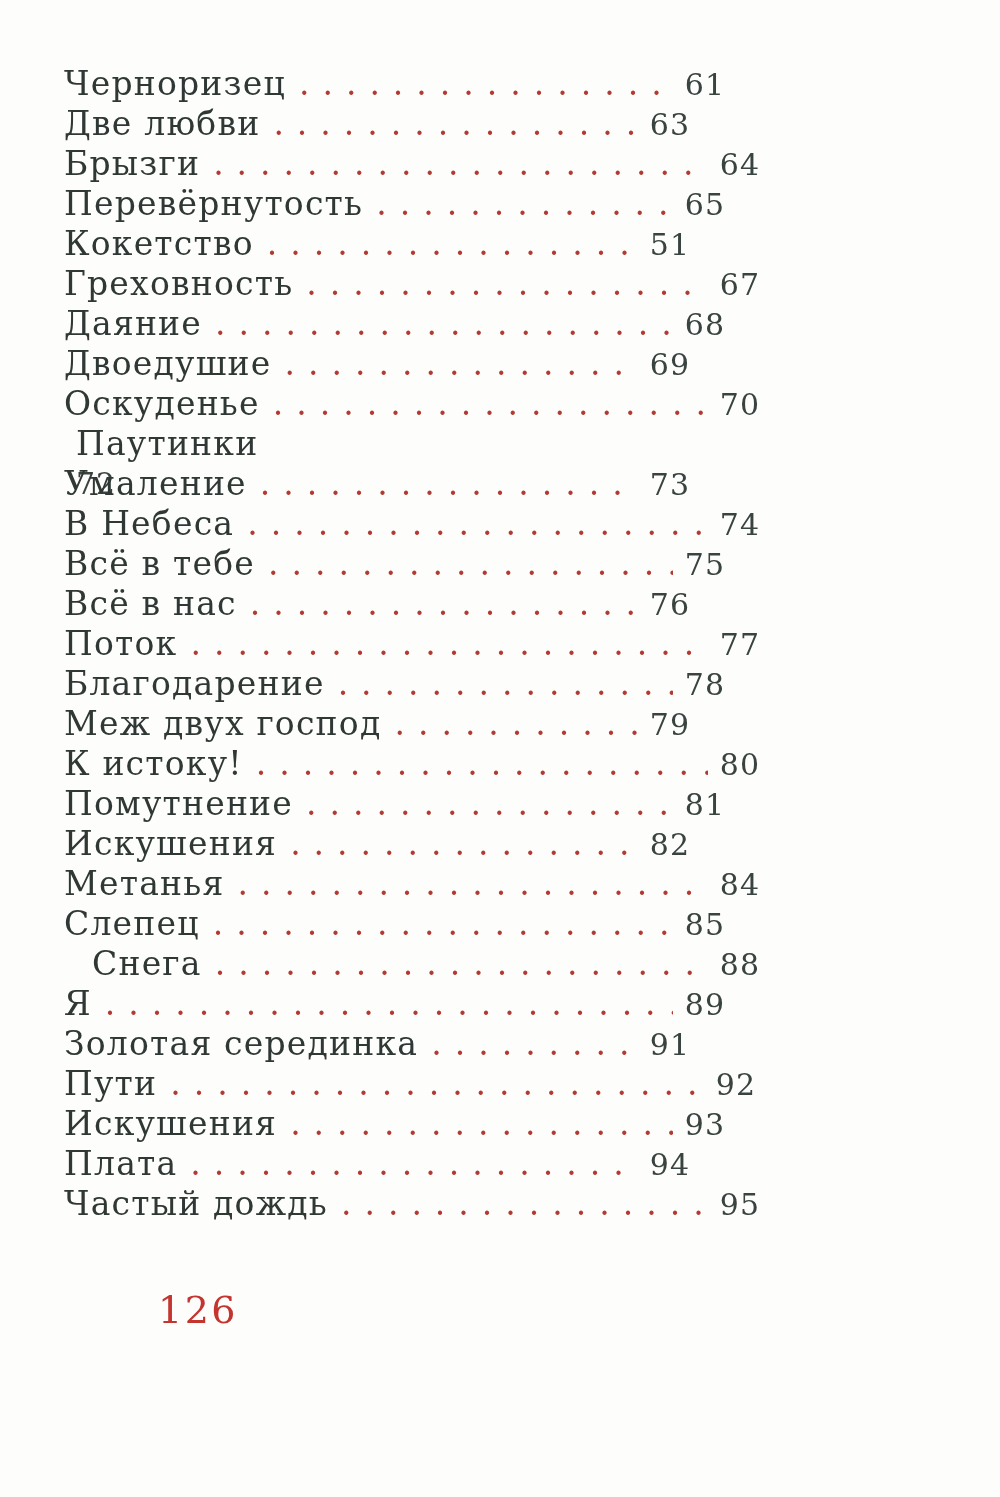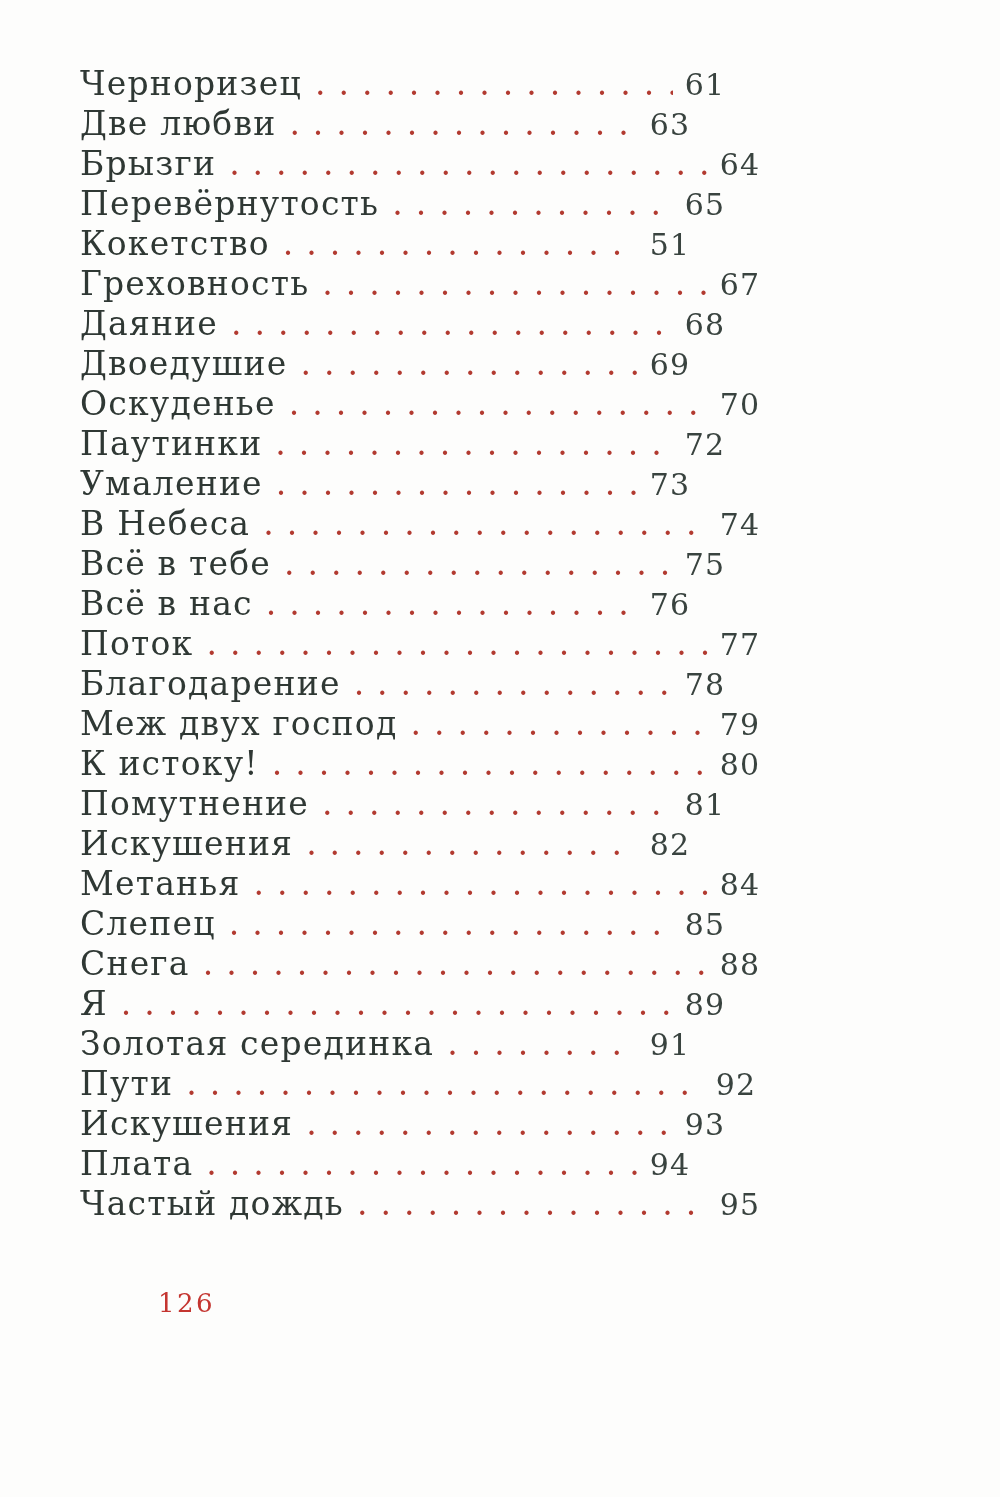"Черноризец" .toc { padding: 64px 240px 0 80px -> 64px 240px 0 64px }
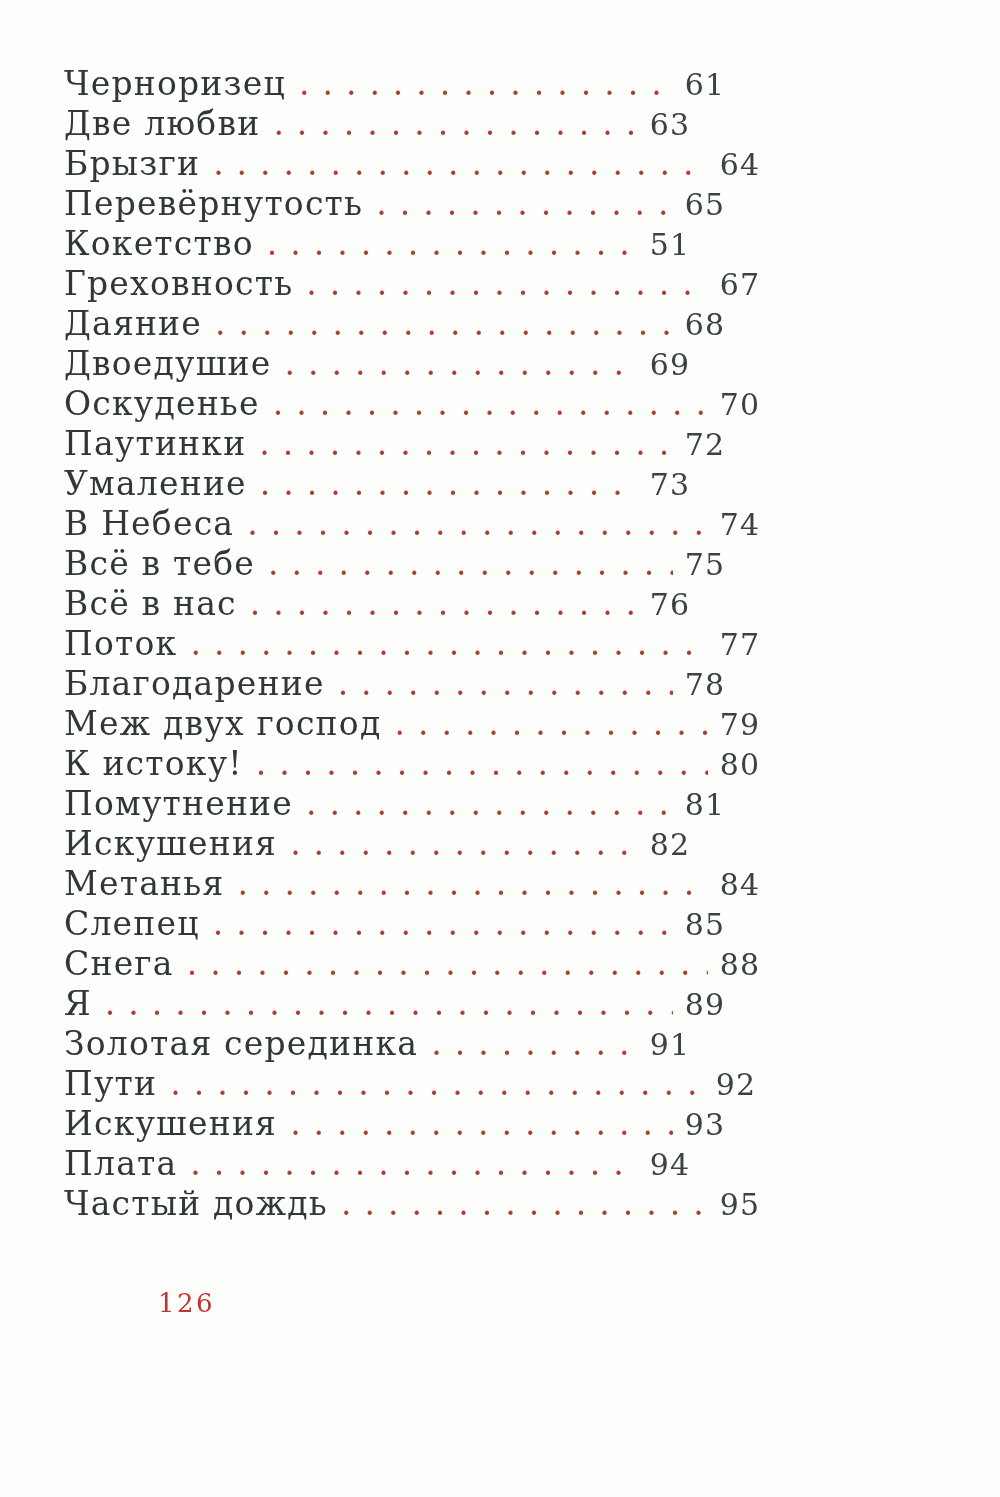"Паутинки" div.toc-row { flex-direction: none -> column }
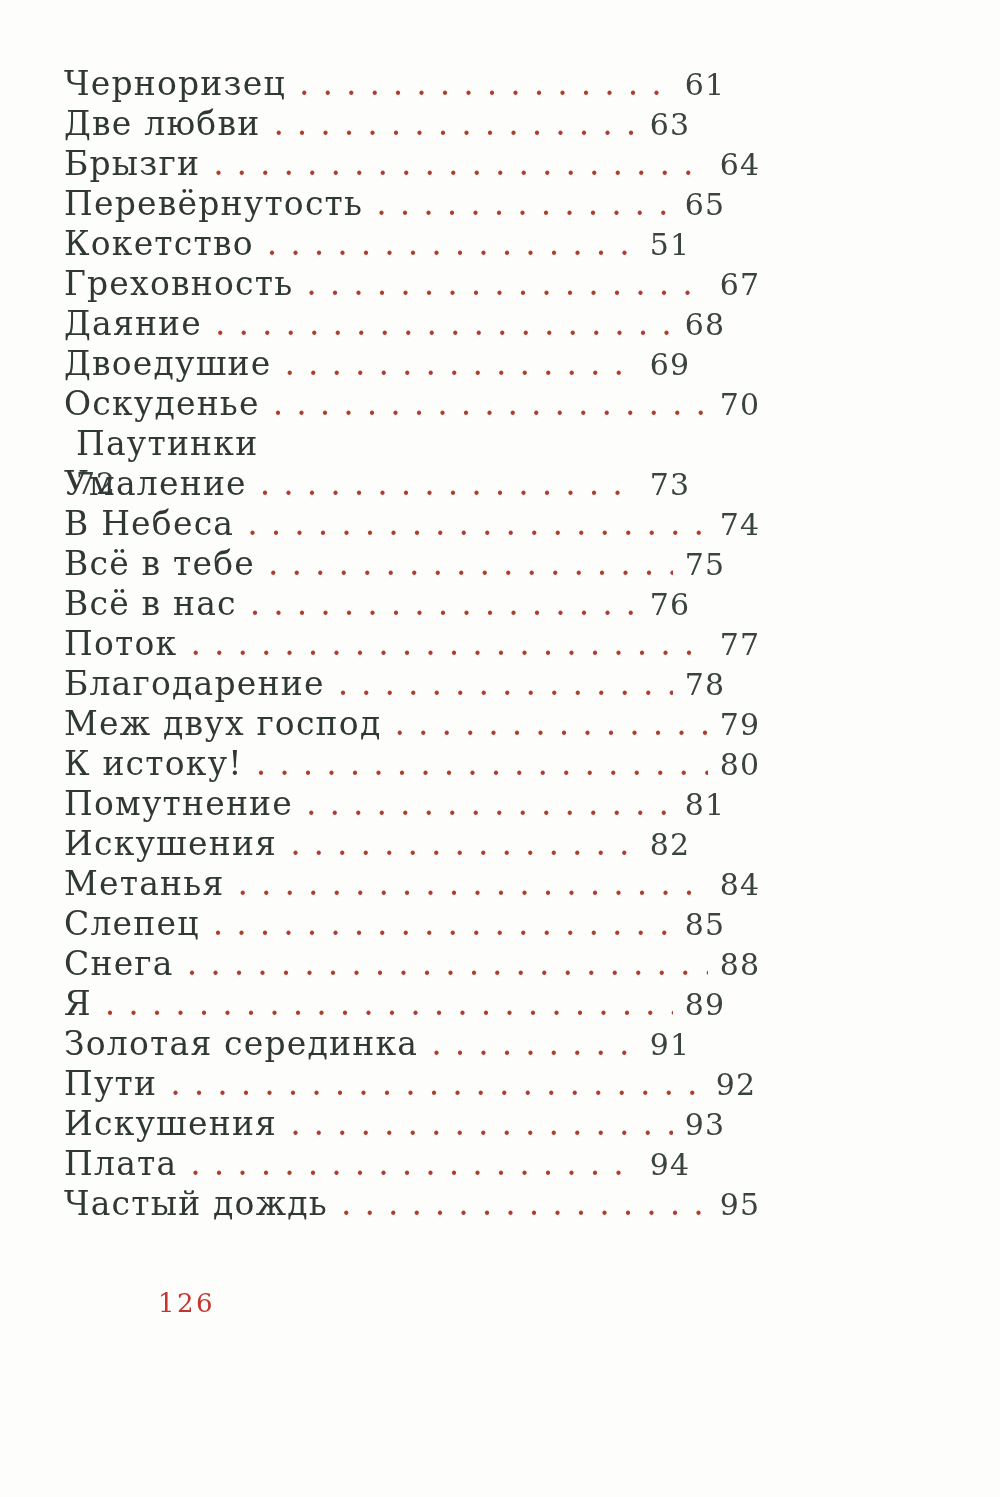"Меж двух господ" div.toc-row { margin-right: none -> 70px }
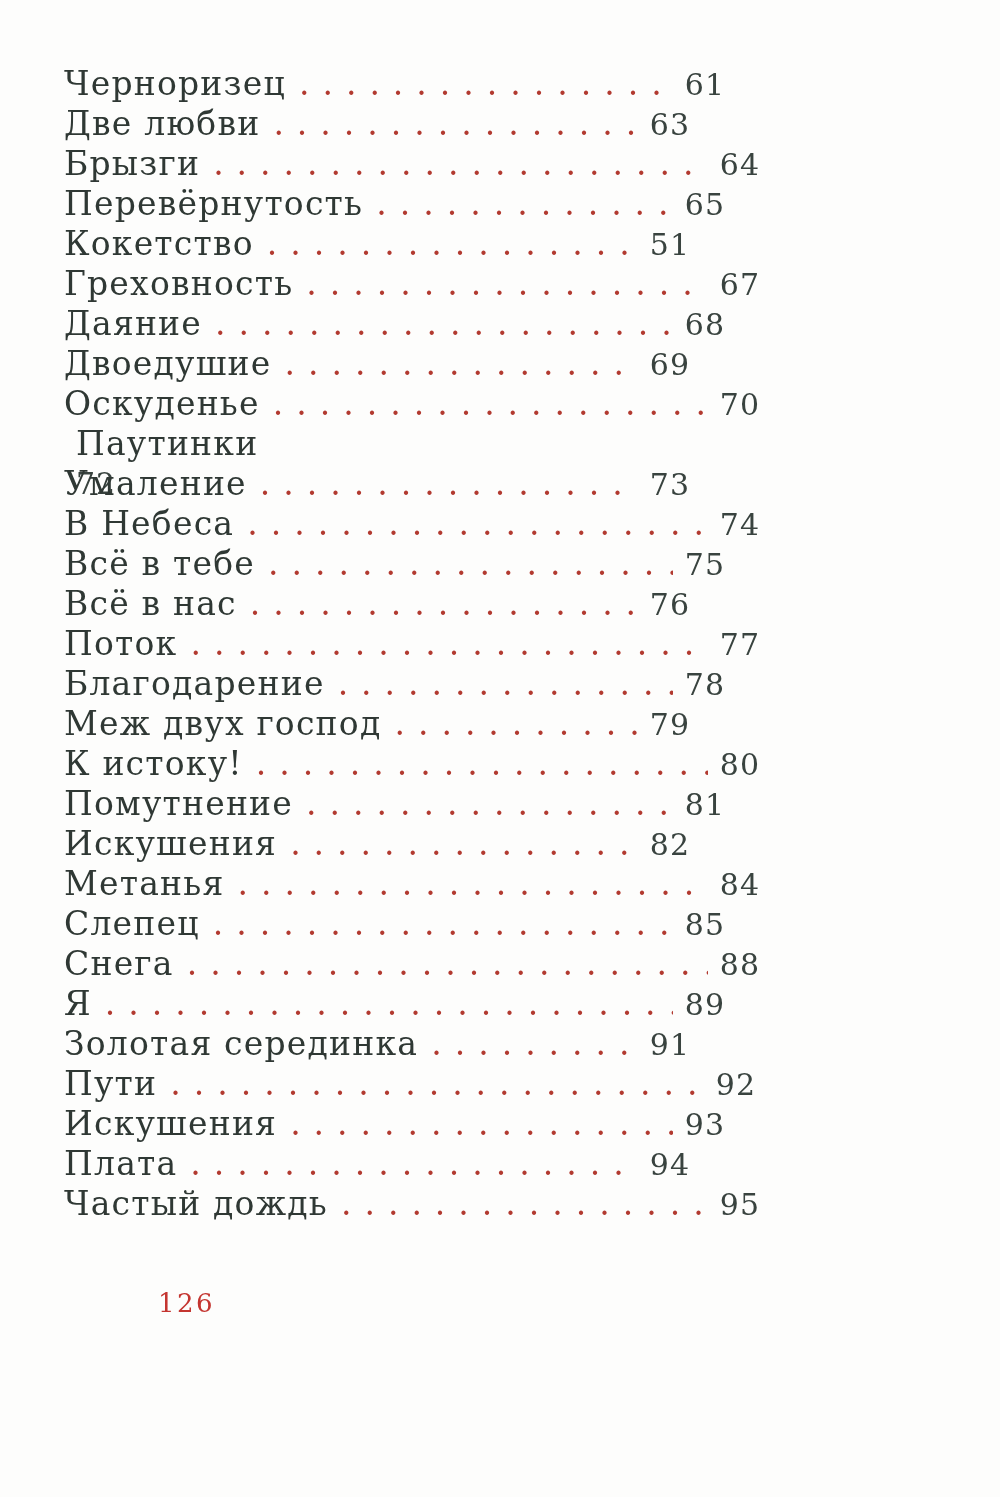"Снега" div.toc-row { margin-left: none -> 28px }
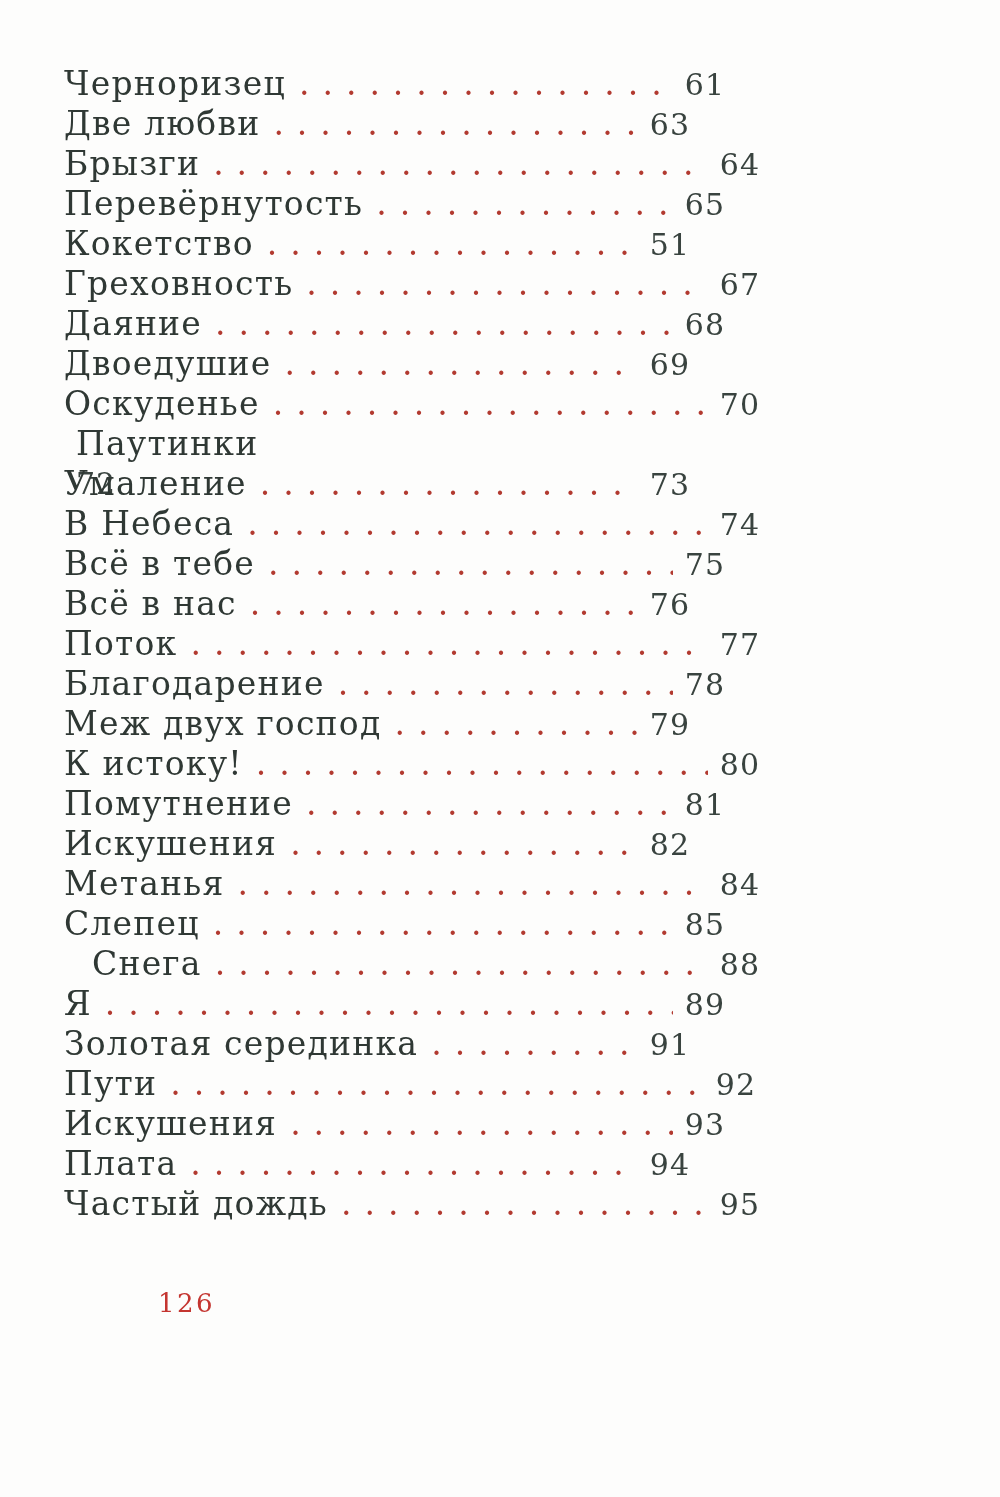"126" .folio { font-size: 26px -> 38px }
